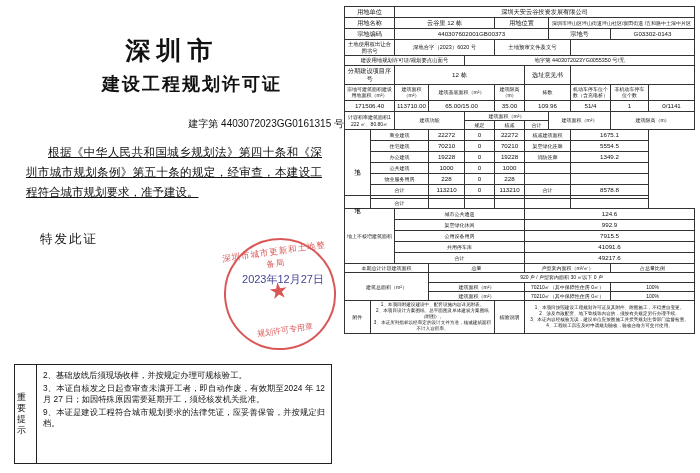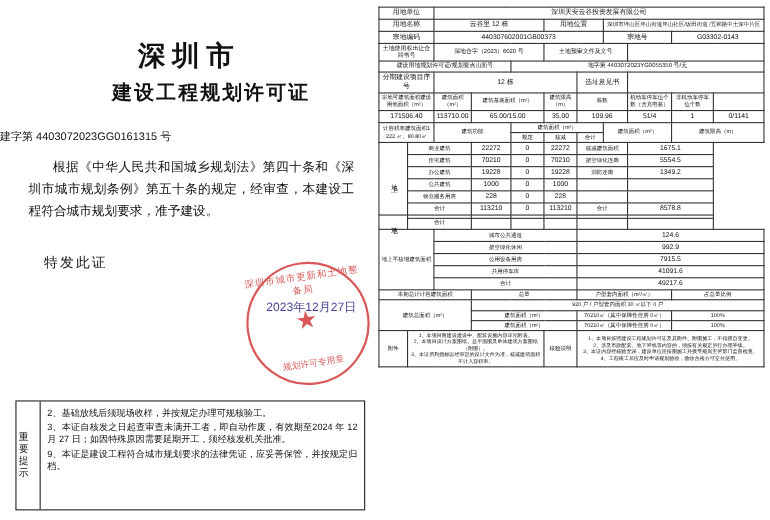"建字第 4403072023GG0161315 号" .docno { text-align: left -> right }
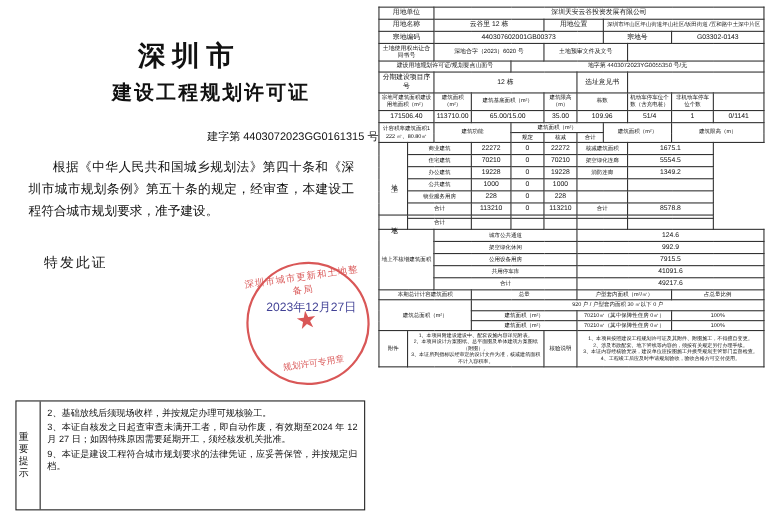"根据《中华人民共和国城乡规划法》第四十条和《深圳市城市规划条例》第五十条的规定，" .body-text { text-decoration: none -> underline }
